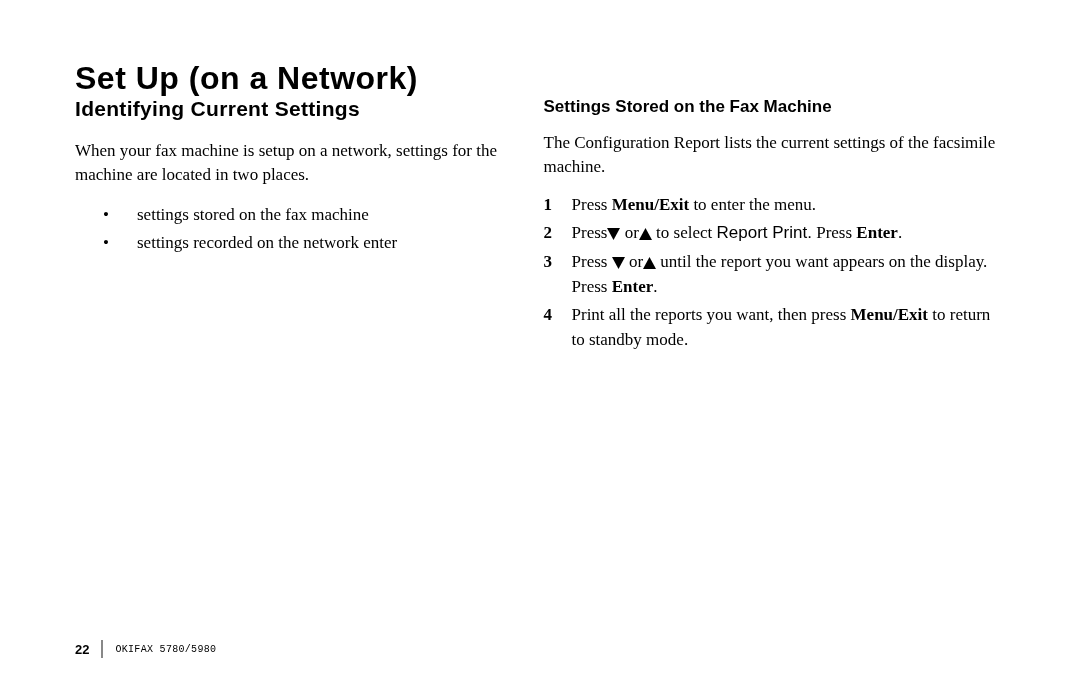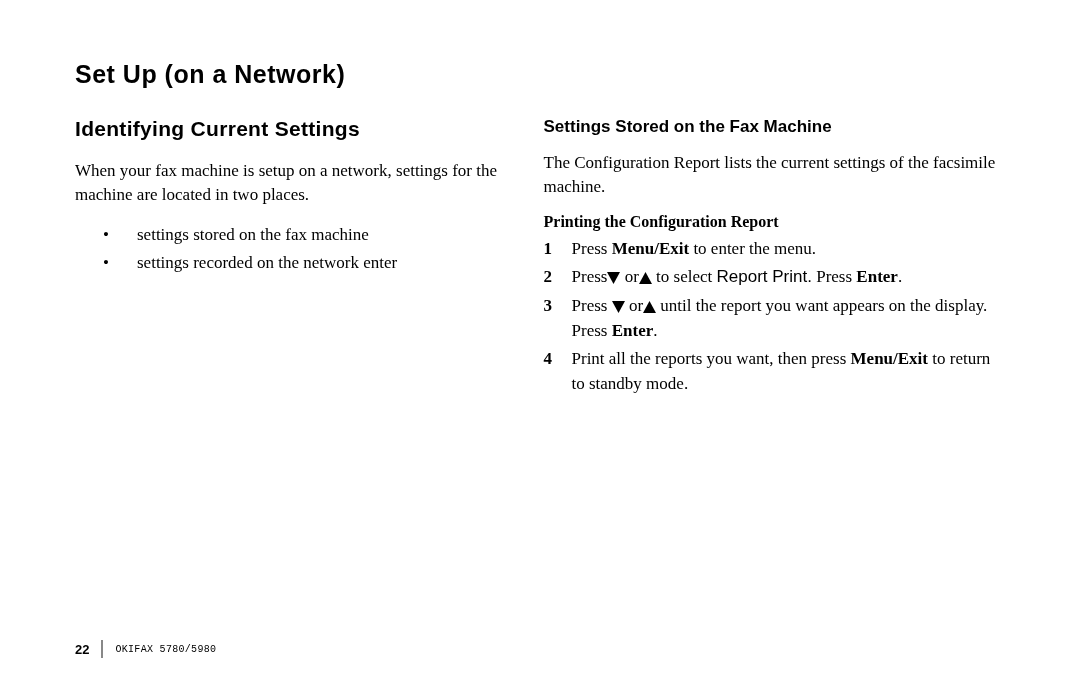"Set Up (on a Network)" .main-heading { font-size: 25px -> 32px; margin-bottom: 28px -> none }
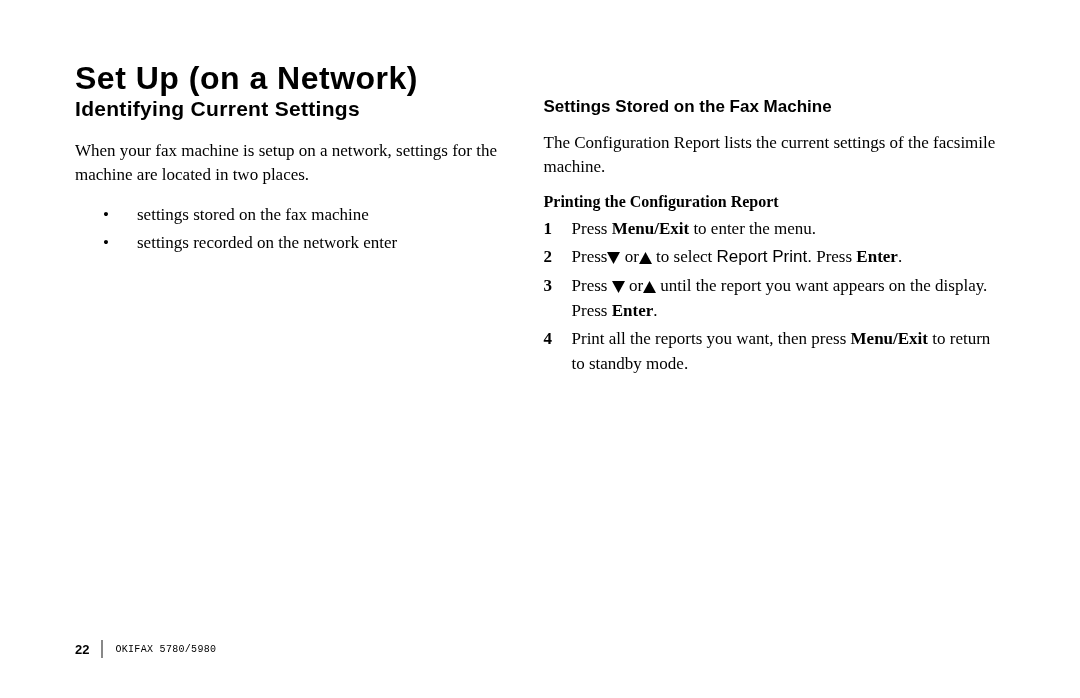"Printing the Configuration Report" h4.sub-section-title { html: <h4>Printing the Configuration Report</h4> -> none }
